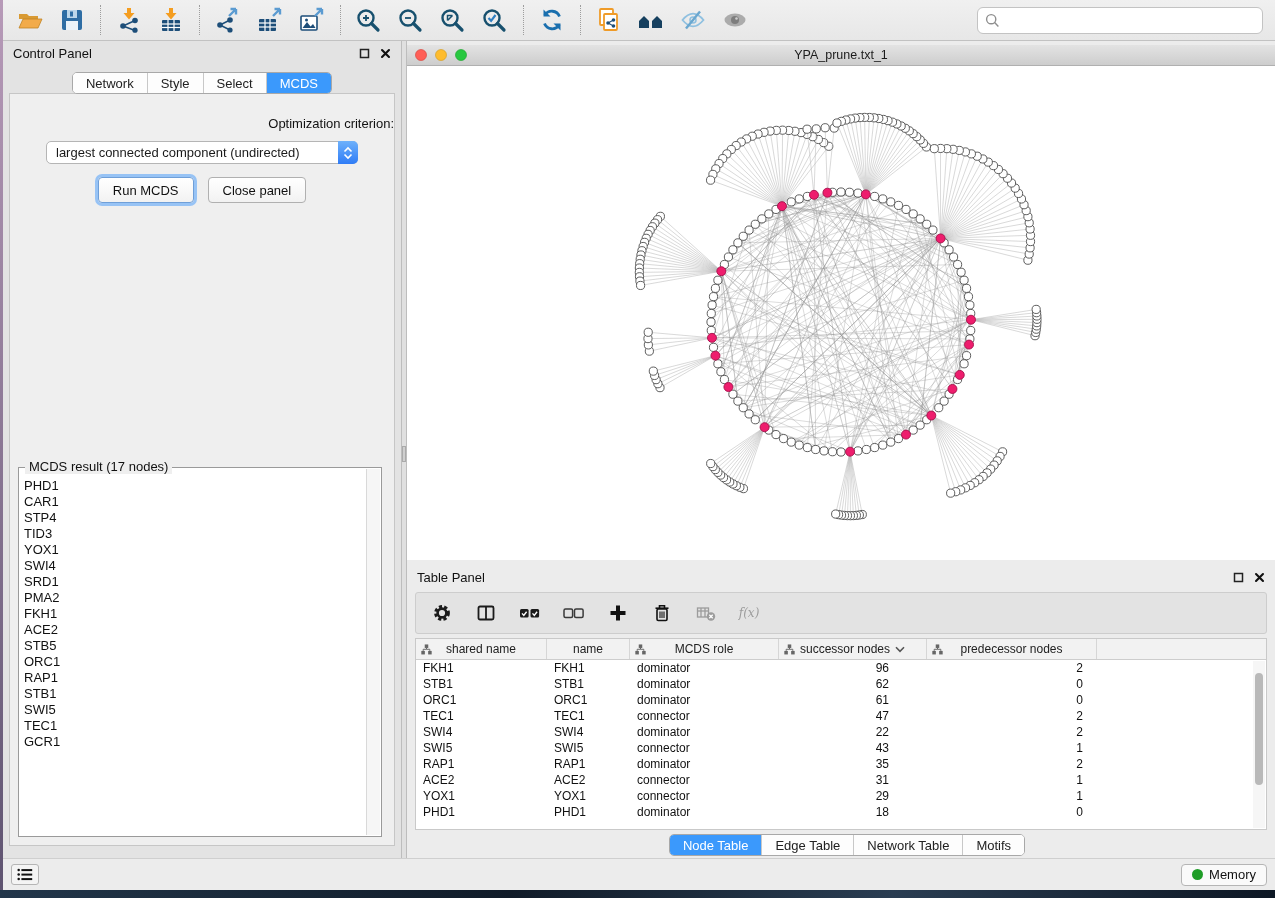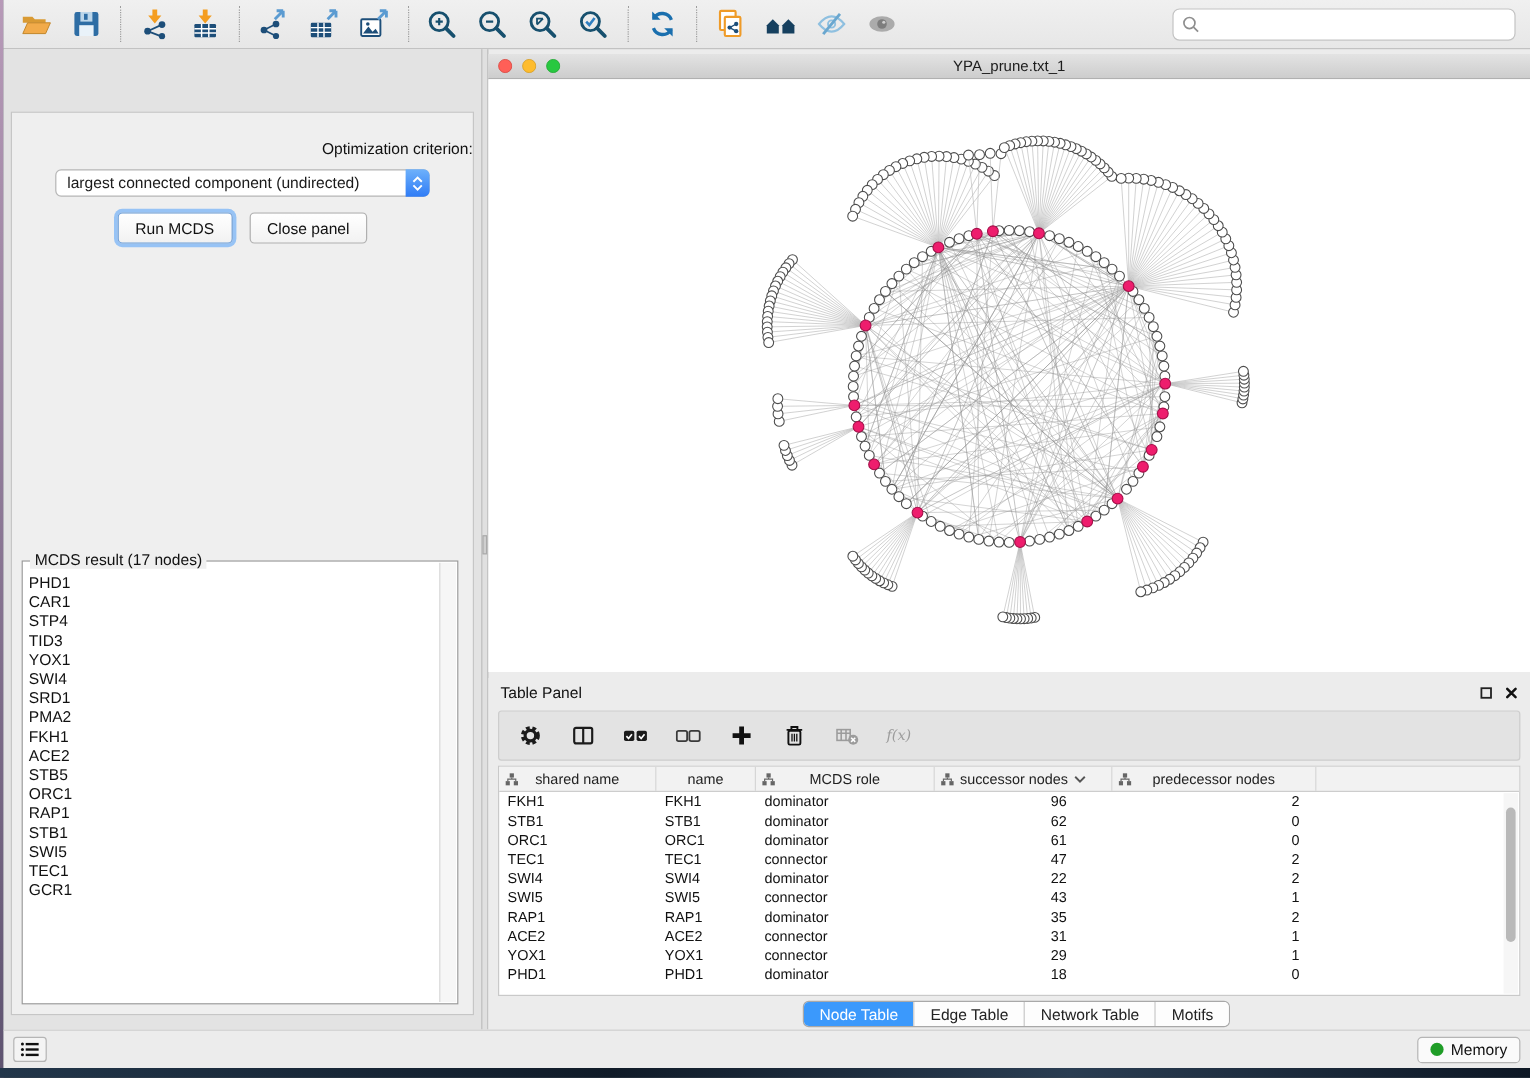"Control Panel" div.panel-title { html: none -> <div> <span>Control Panel</span> <span></span> <span> <svg> <rect></rect> </svg> </span> <span> <svg> <path></path> </svg> </span> </div> }
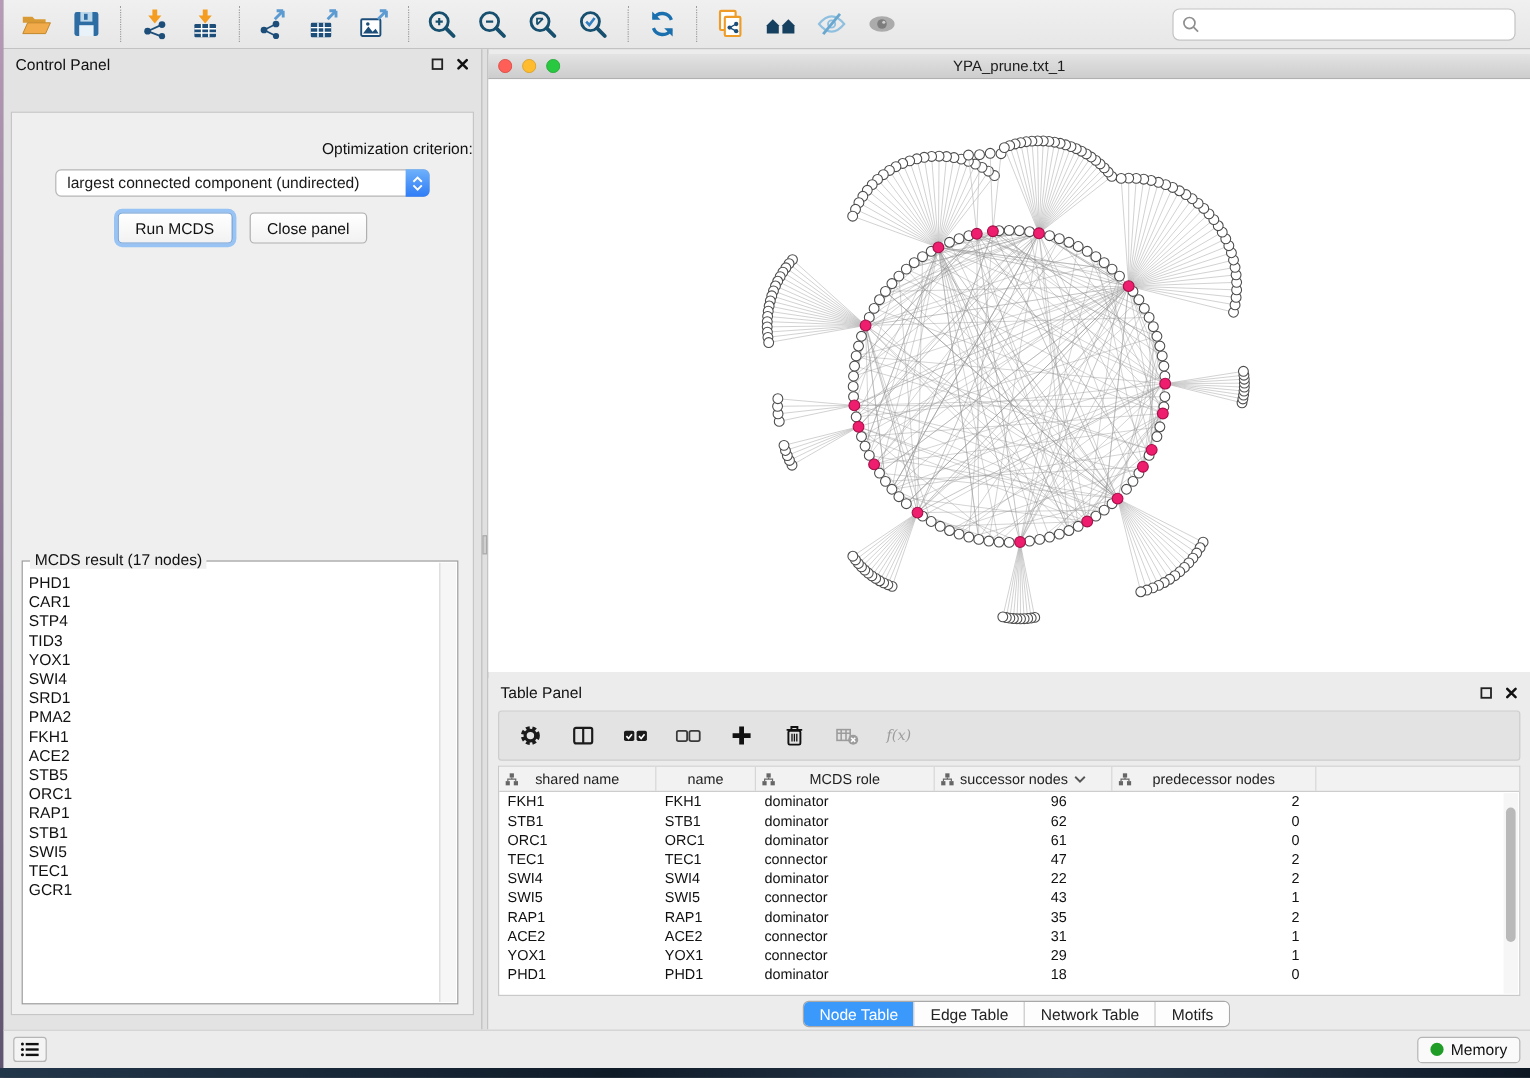"Network" div.cp-tabs-row { html: none -> <div> <div> <div>Network</div> <div>Style</div> <div>Select</div> <div>MCDS</div> </div> </div> }
